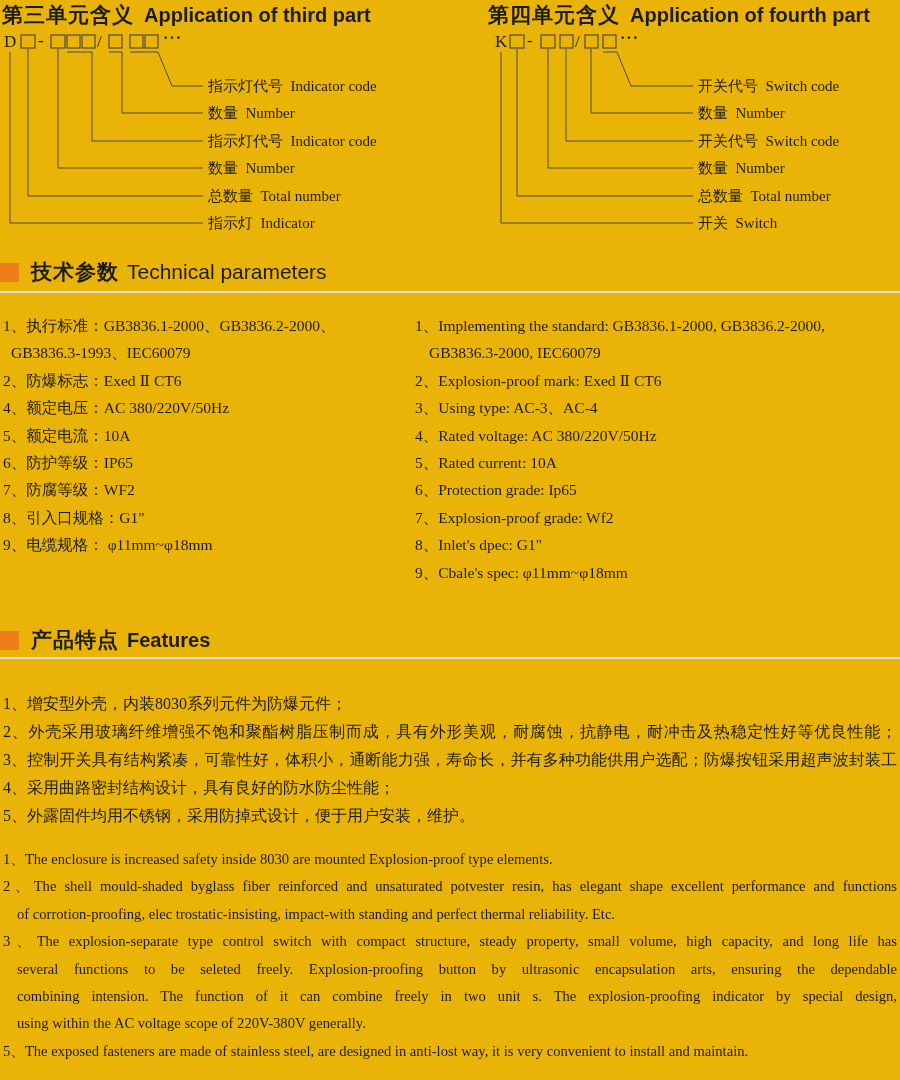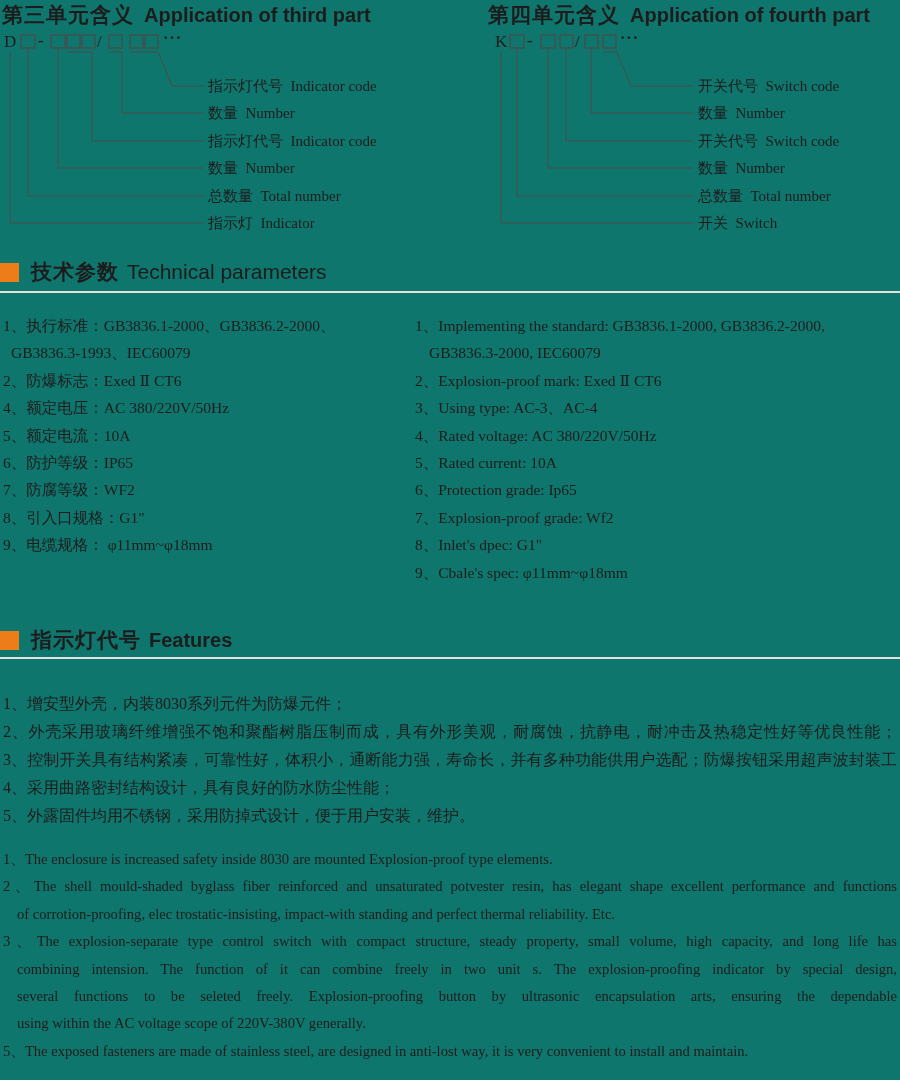"第三单元含义 Application of third part" .page { background: #0f766e -> #eab308 }
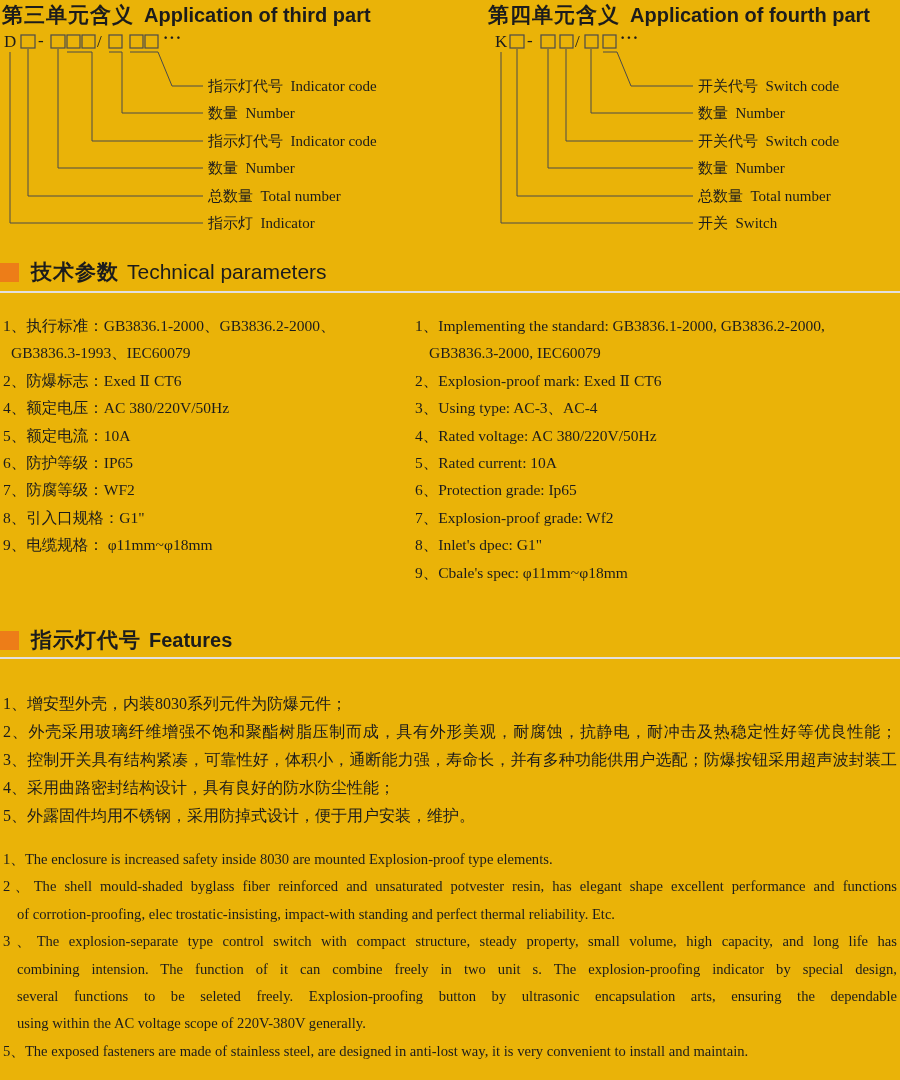"指示灯代号" span.h-zh { text: 指示灯代号 -> 产品特点 }
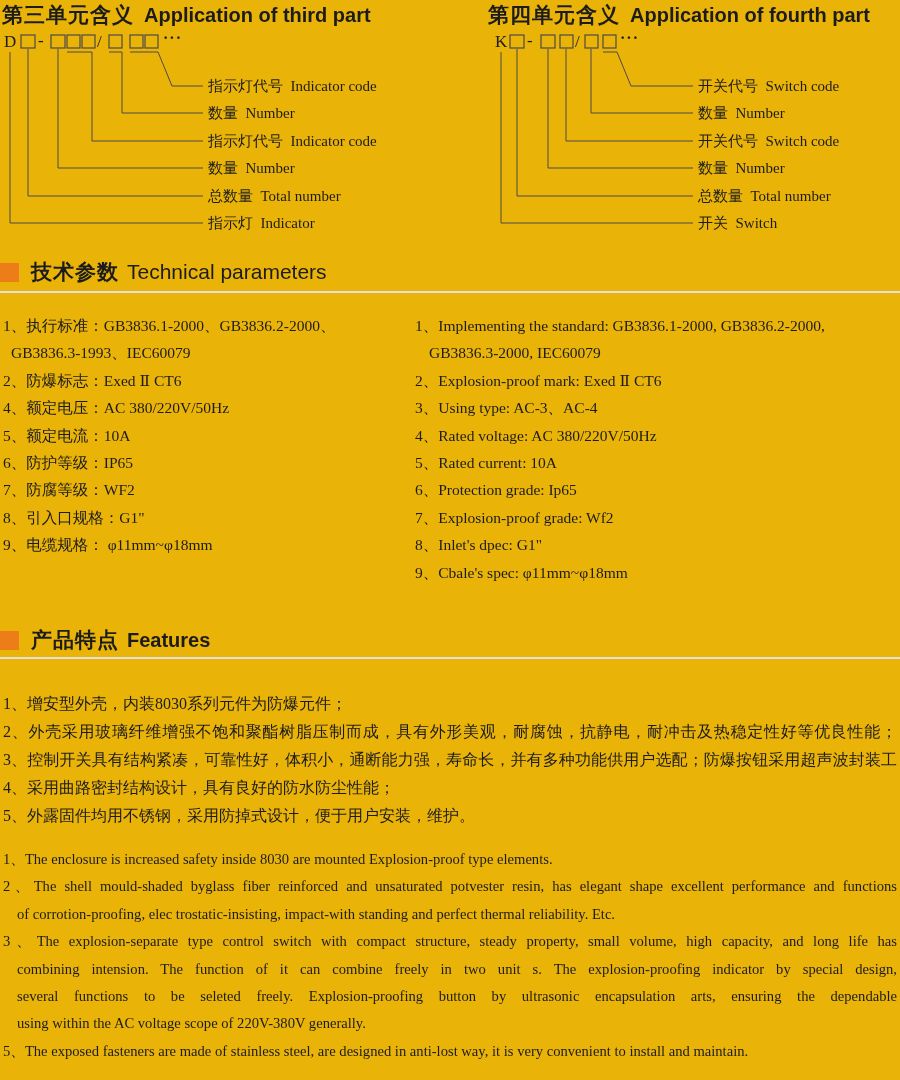"combining intension. The function of" div.fline { order: before "several functions to be seleted" -> after "several functions to be seleted" }
